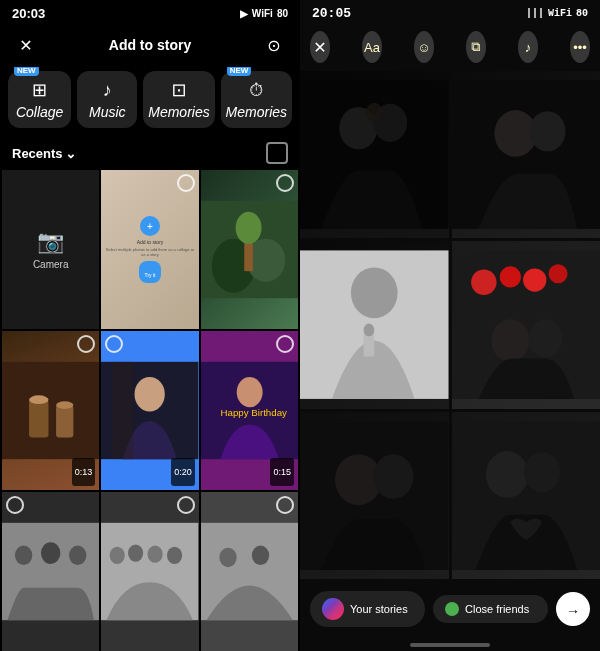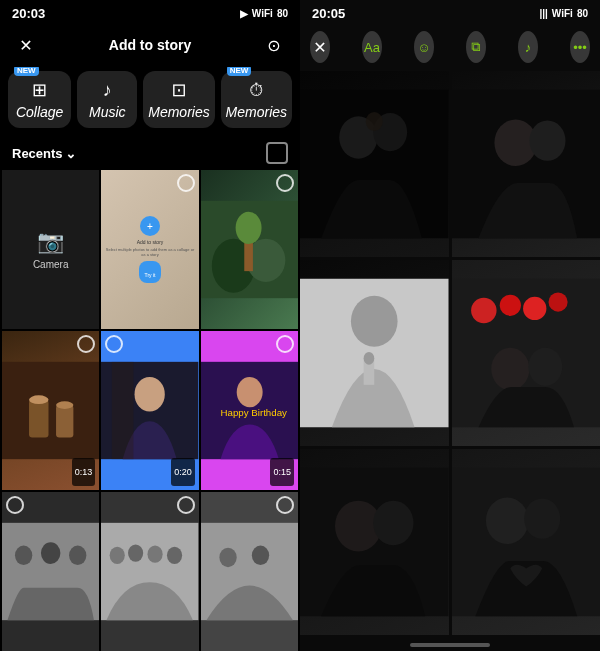"20:05" .status-bar-right { font-family: none -> Liberation Mono, monospace }
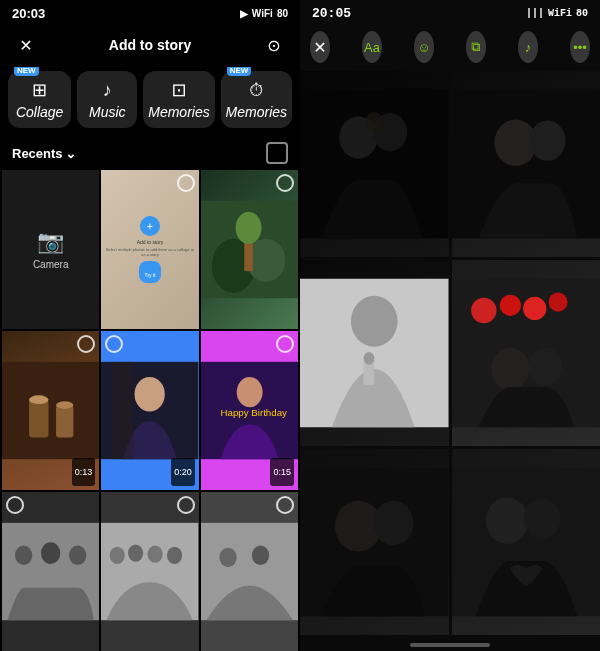"Aa" .toolbar-btn { color: #84cc16 -> #fef9c3 }
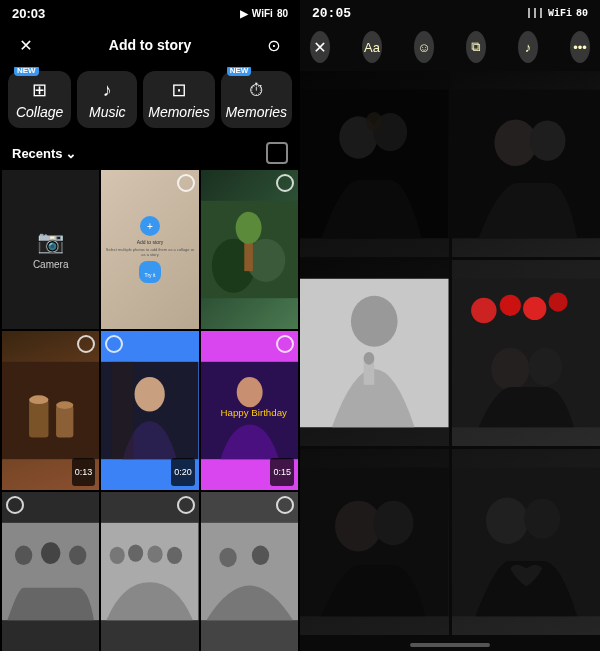"Happy Birthday" div.photo-cell { background: #d946ef -> #701a75 }
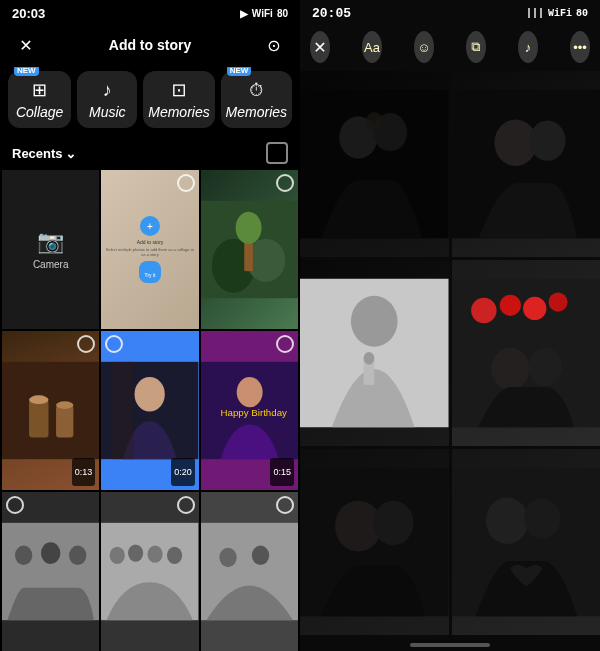"Your stories" div.bottom-bar { html: none -> <div> <div> <div></div> <span>Your stories</span> </div> <div> <div></div> <span>Close friends</span> </div> <div> <span>→</span> </div> </div> }
